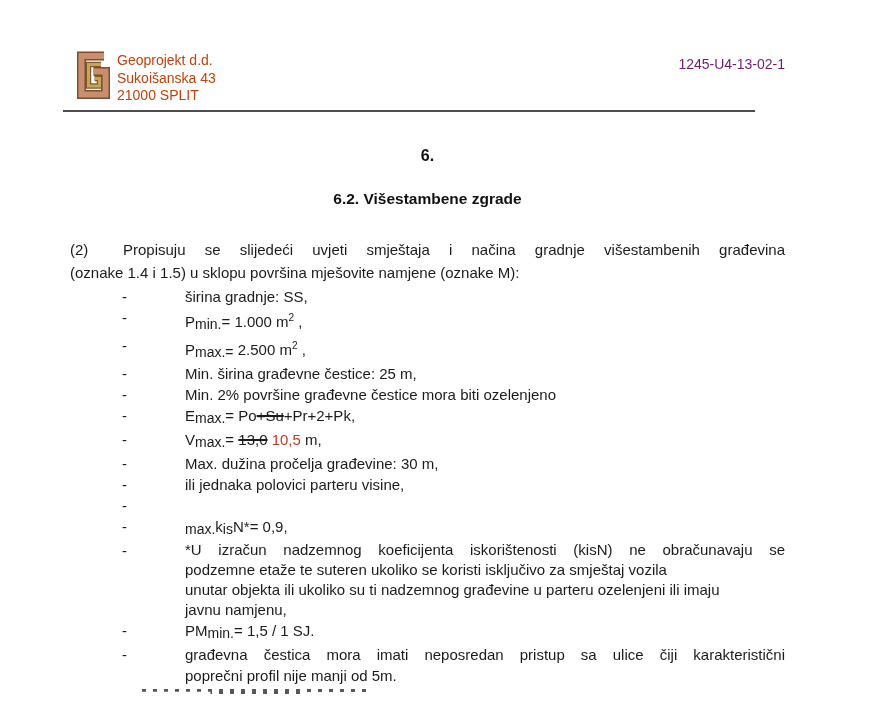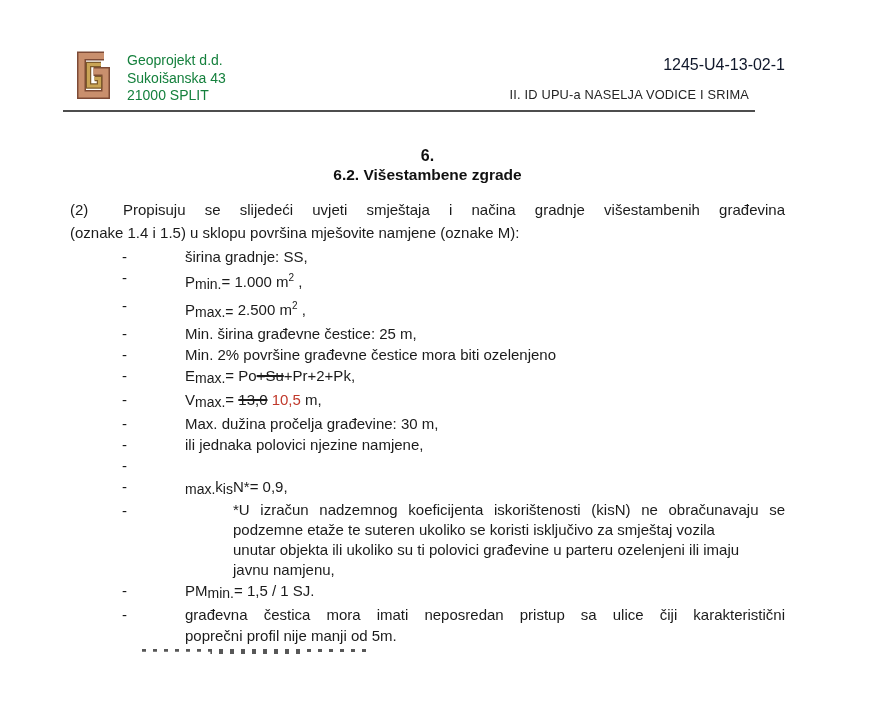"Geoprojekt d.d." .company { color: #15803d -> #c2410c; left: 127px -> 117px }
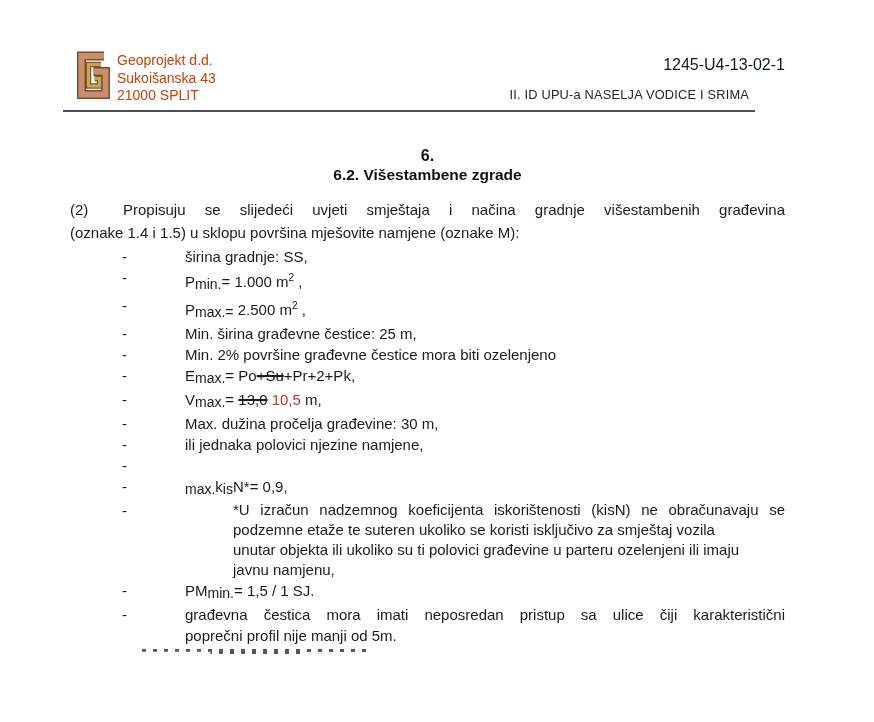"1245-U4-13-02-1" .doc-number { color: #0f172a -> #701a75; font-size: 16px -> 14px }
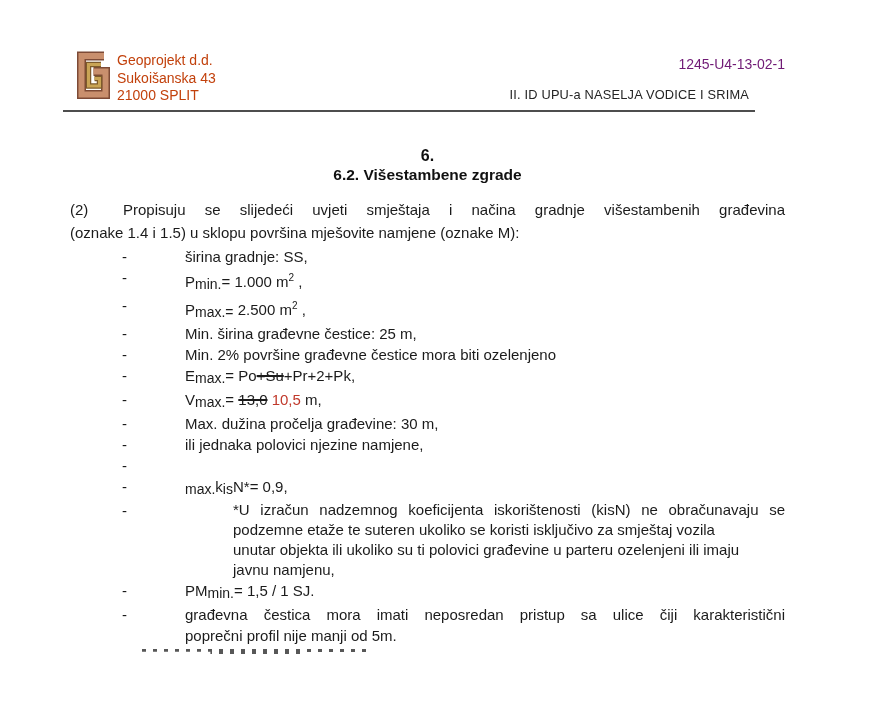"II. ID UPU-a NASELJA VODICE" div.doc-subtitle { html: <div>II. ID UPU-a NASELJA VODICE I SRIMA</div> -> none }
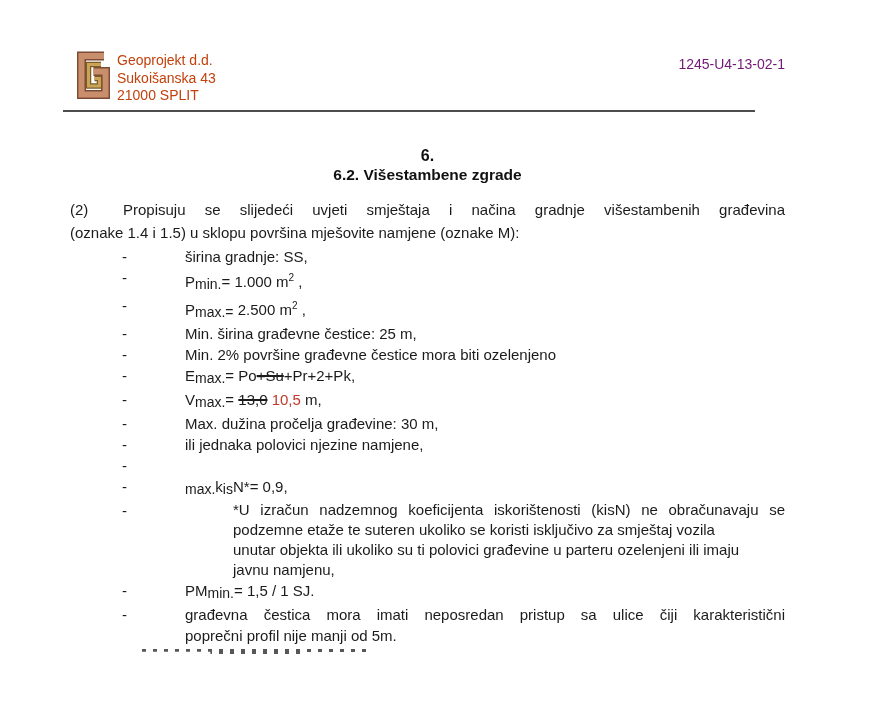"6.2. Višestambene zgrade" .doc-subtitle2 { margin-top: none -> 24px }
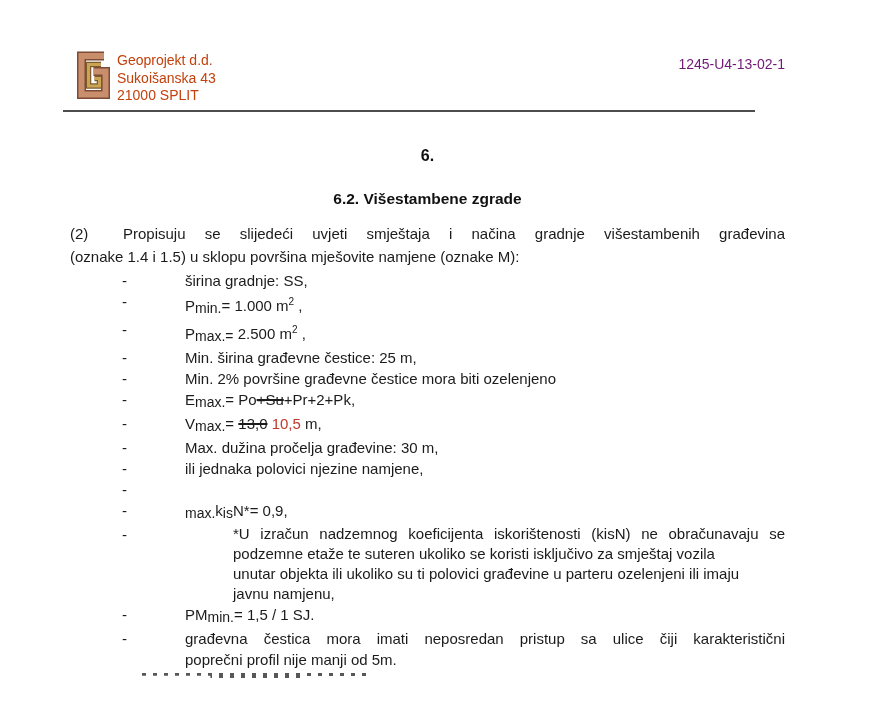"(2) Propisuju se slijedeći uvjeti" .para { margin-top: 14px -> 30px }
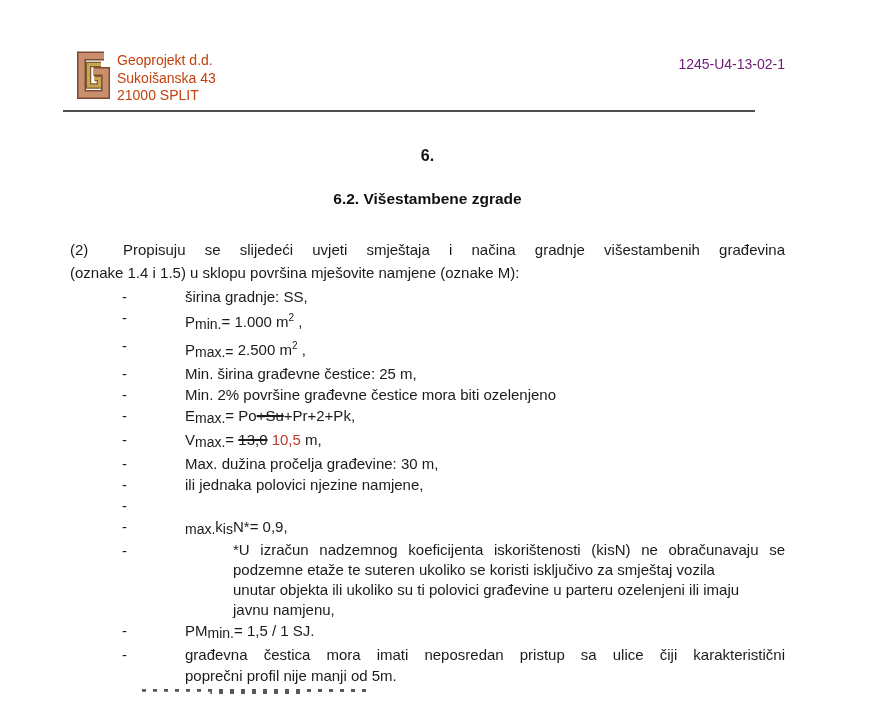"ili jednaka polovici njezine namjene," span.seg-n { text: njezine namjene -> parteru visine }
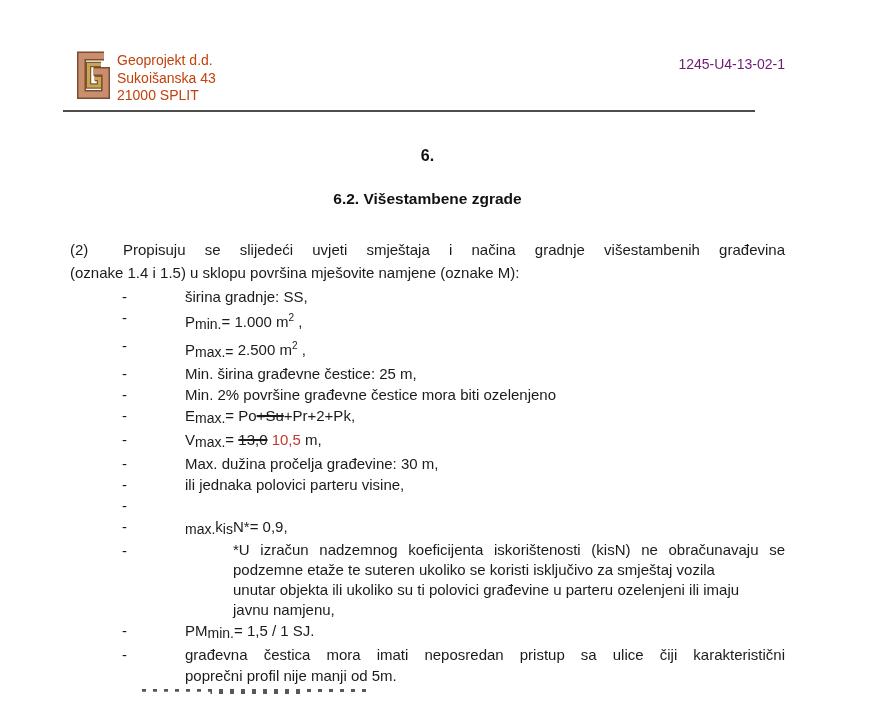"*U izračun nadzemnog koeficijenta" .brow.tight .cell .tline { margin-left: 48px -> none }
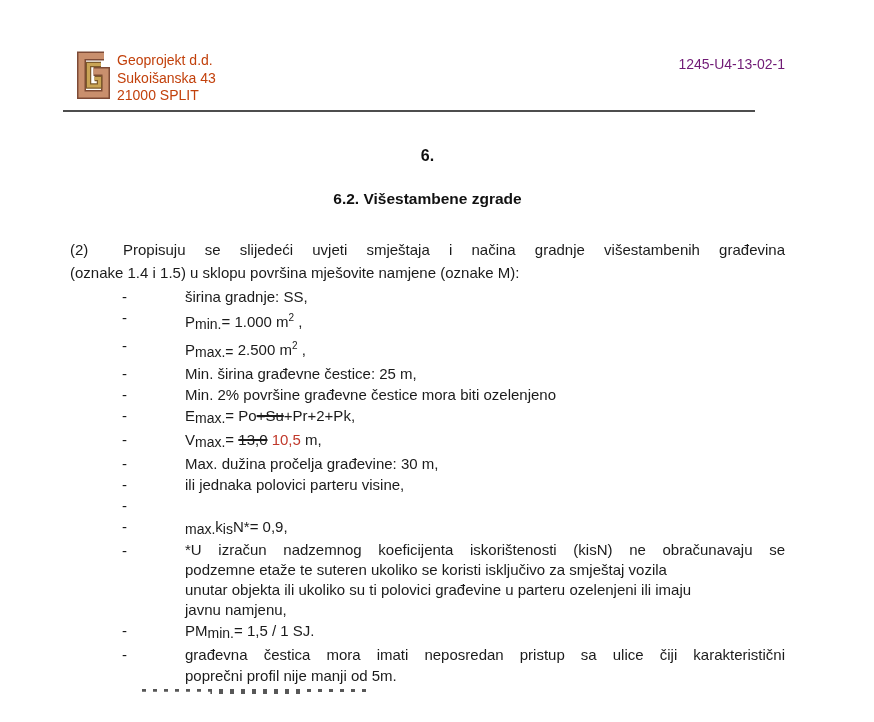"unutar objekta ili ukoliko su" span.seg-n { text: polovici -> nadzemnog }
